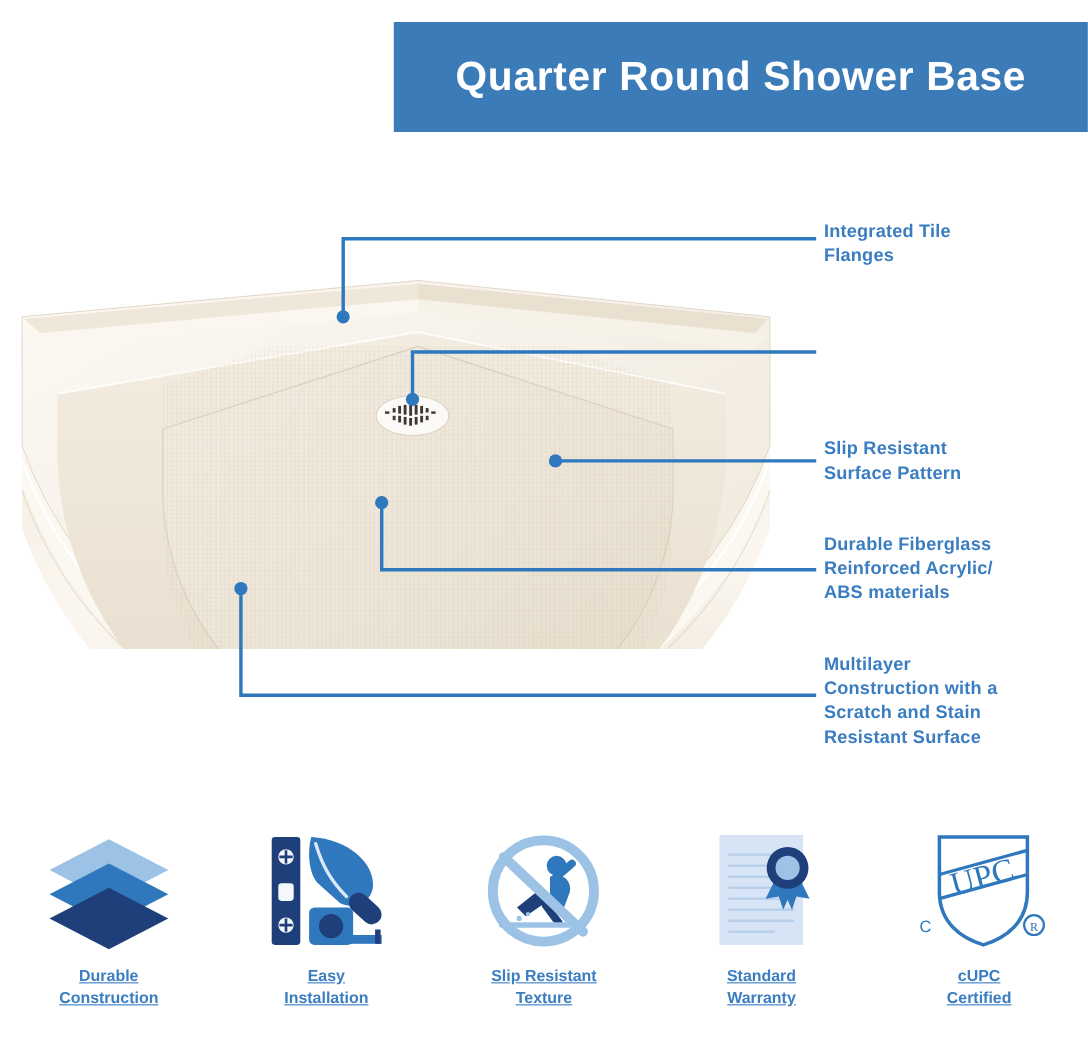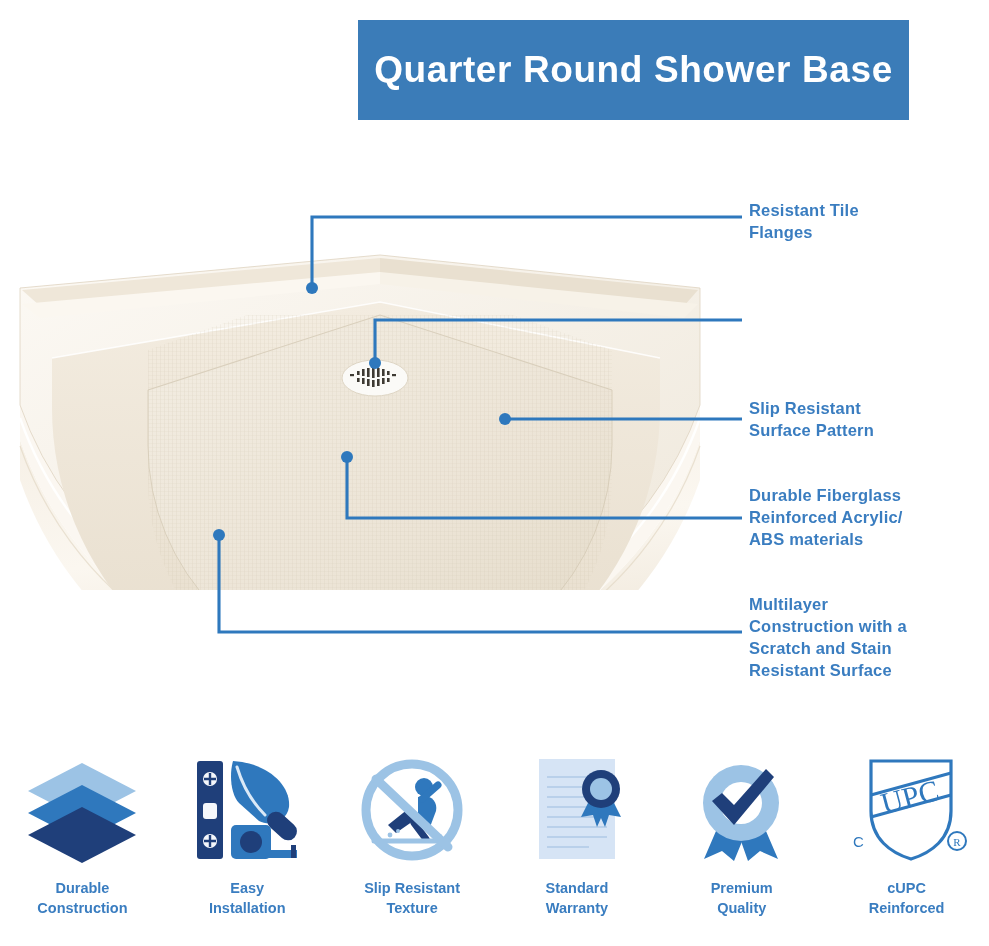"Quarter Round Shower Base" #title-banner { width: 551px -> 631px }
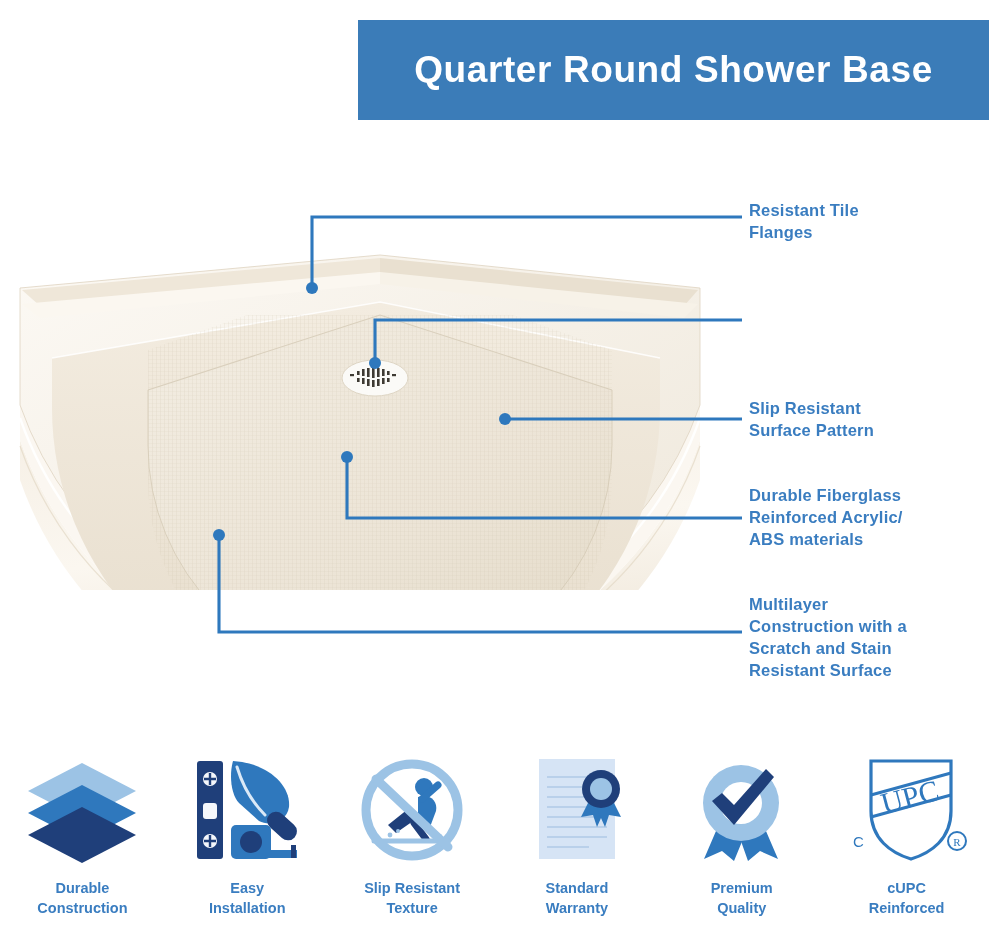"Resistant Tile" div.callout { text: Resistant -> Integrated }
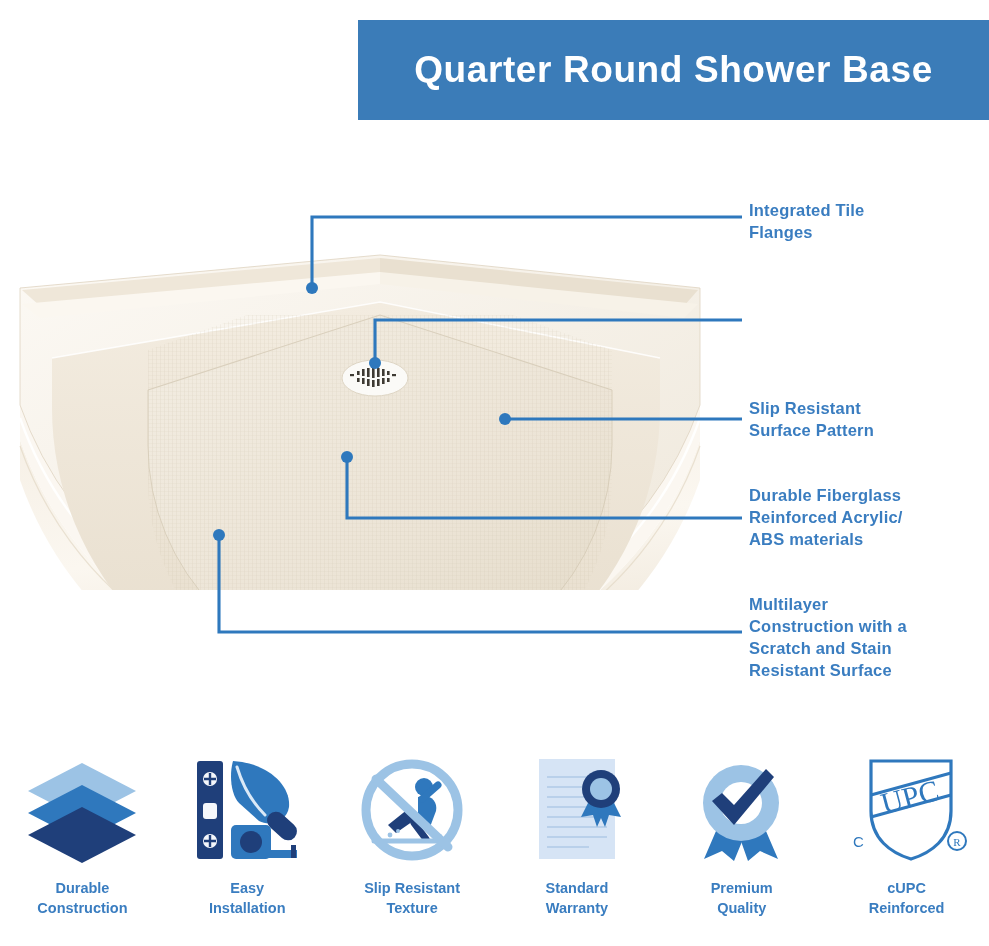"Durable" .feature .cap { text-decoration: none -> underline }
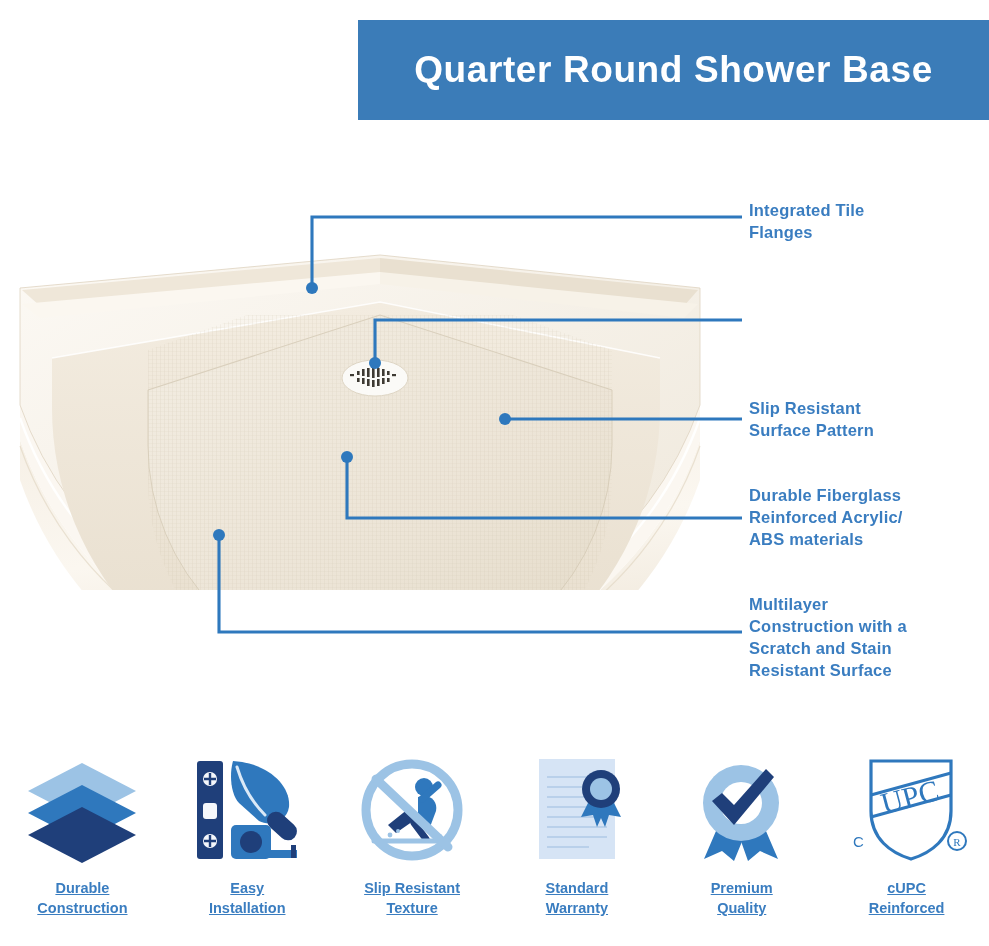"Premium" div.feature { html: <div> <div> <svg> <path></path> <path></path> <circle></circle> <circle></circle> <path></path> </svg> </div> <div>Premium Quality</div> </div> -> none }
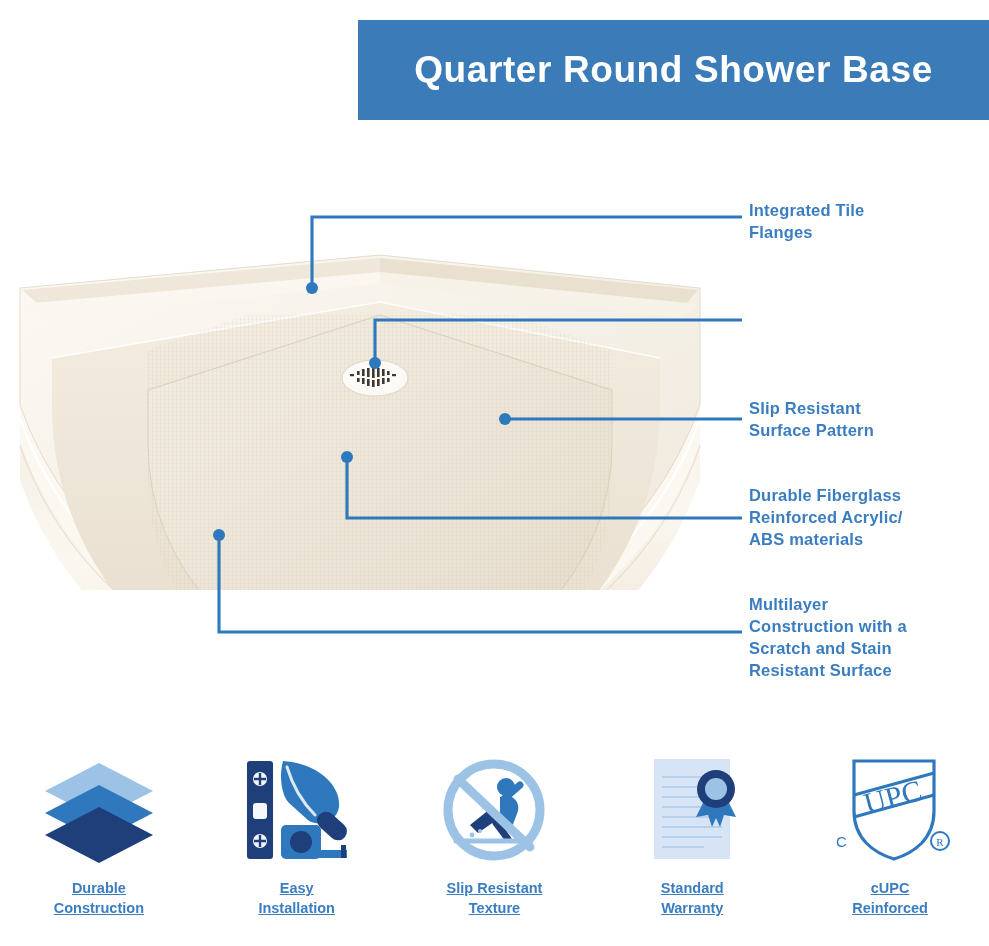"cUPC" div.cap { text: Reinforced -> Certified }
